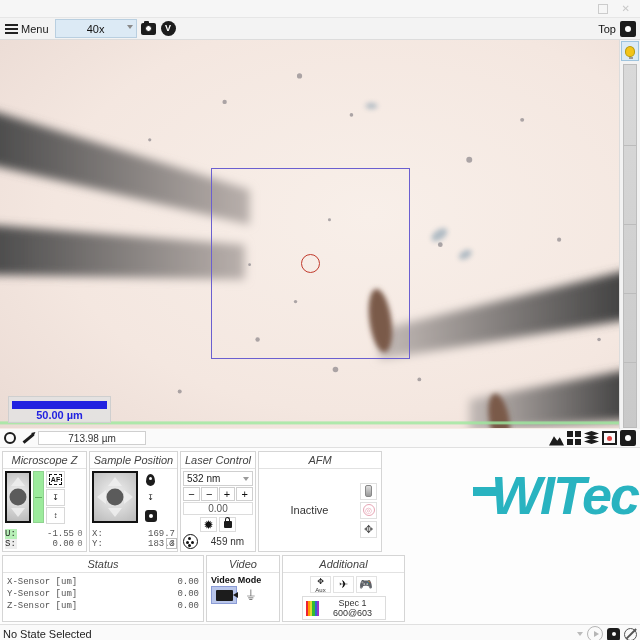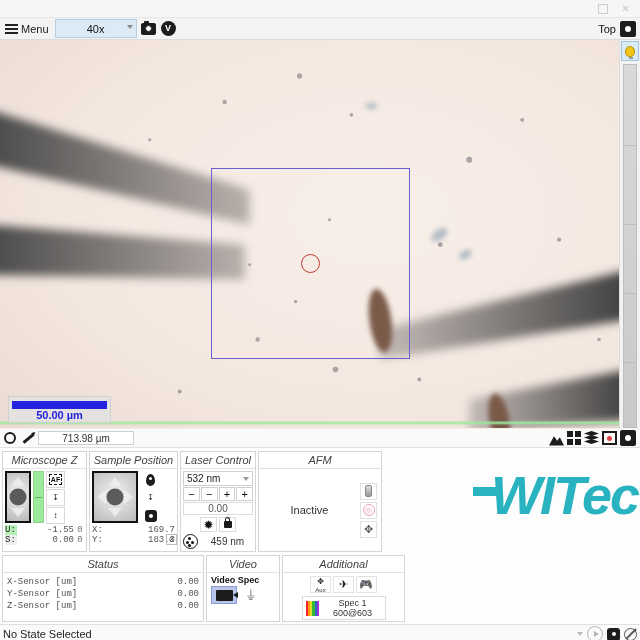"713.98 µm" .mb-field { width: 96px -> 108px }
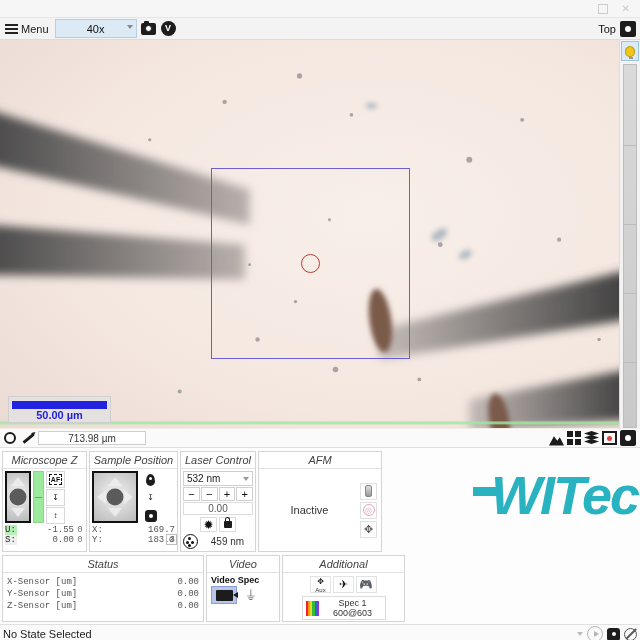"532 nm" .panel-b { justify-content: none -> space-between }
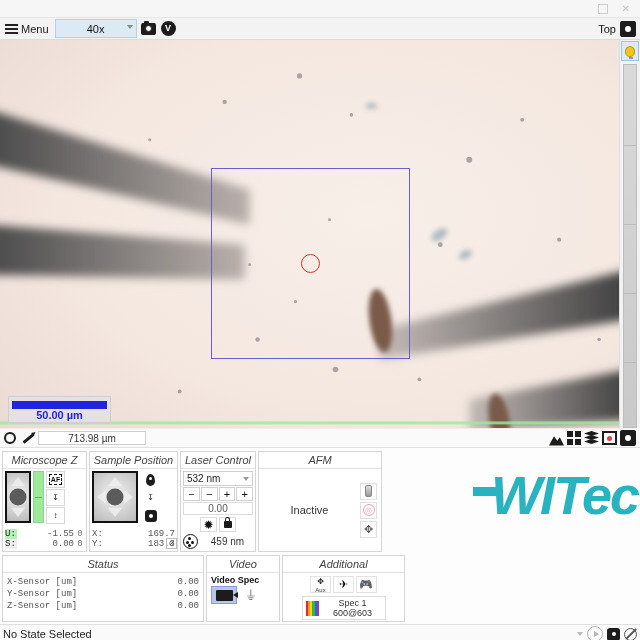"Video Spec" div.mode-title { text: Spec -> Mode }
